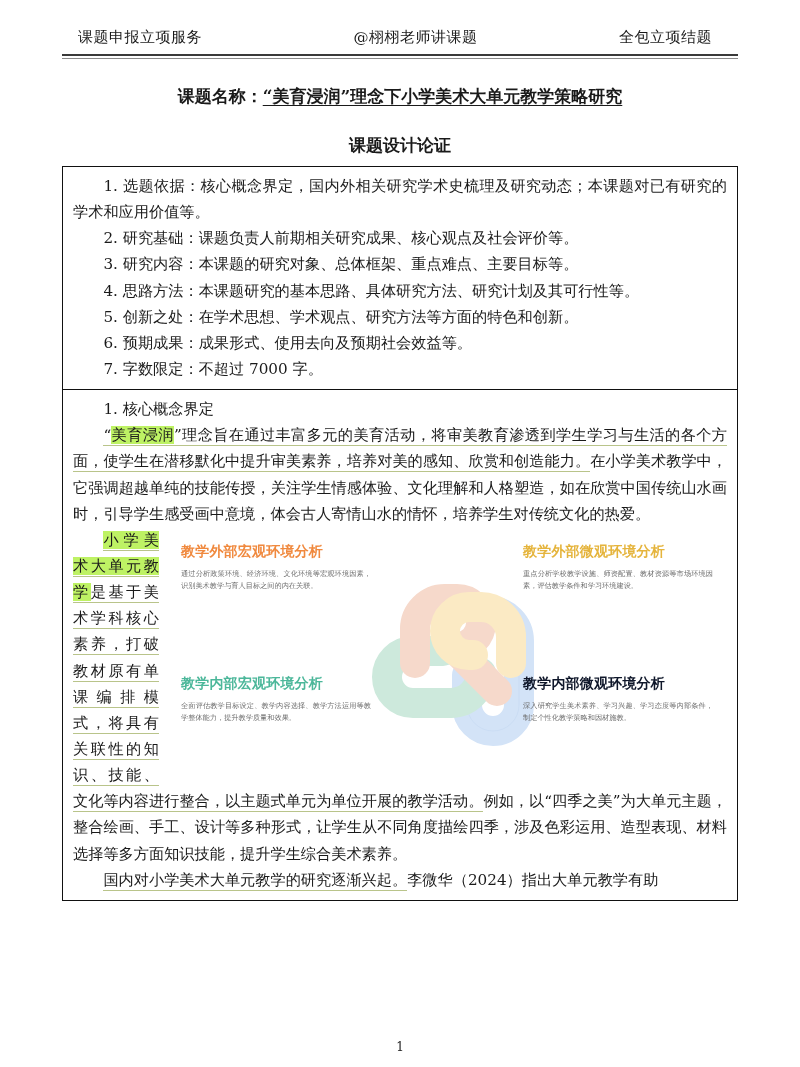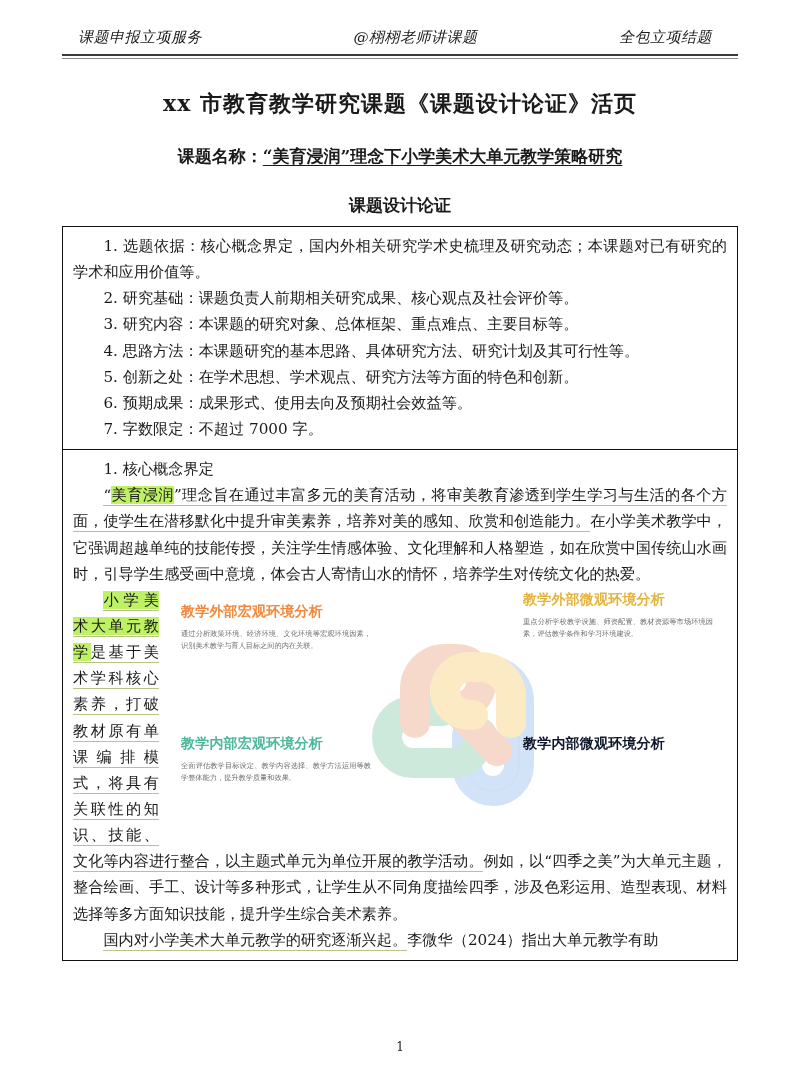"课题申报立项服务" .runhead { font-style: italic -> none }
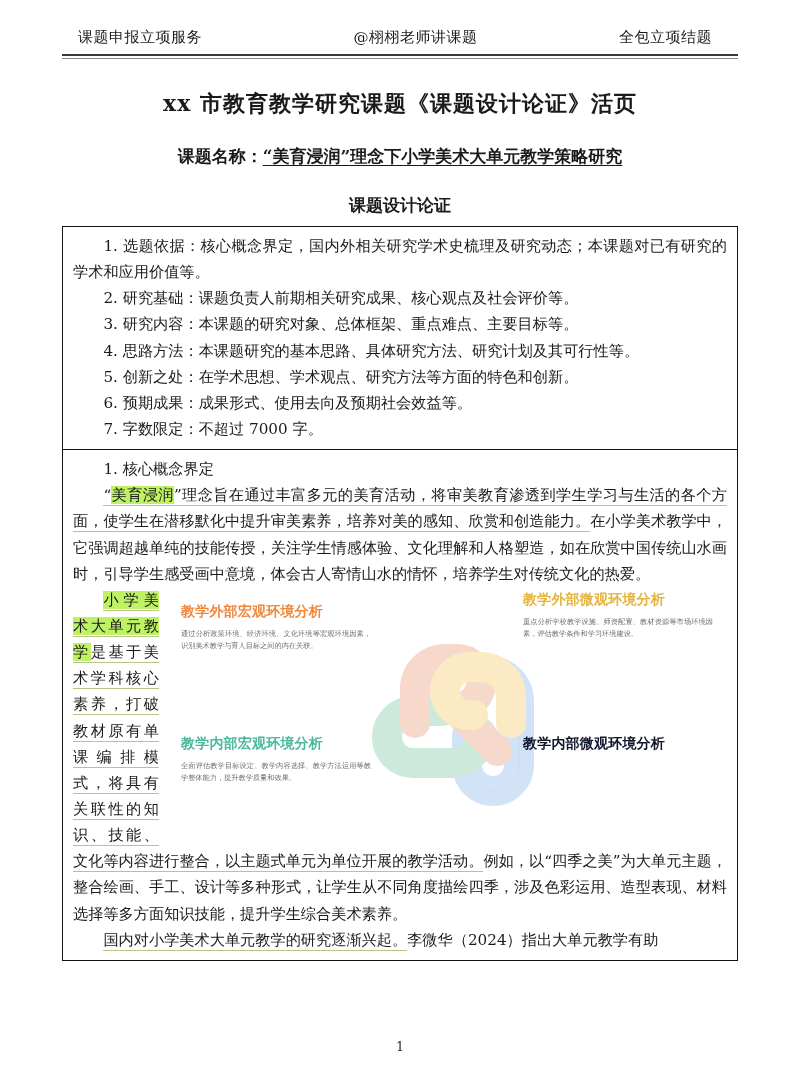"xx 市教育教学研究课题《课题设计论证》活页" div.doc-title { html: <div>xx 市教育教学研究课题《课题设计论证》活页</div> -> none }
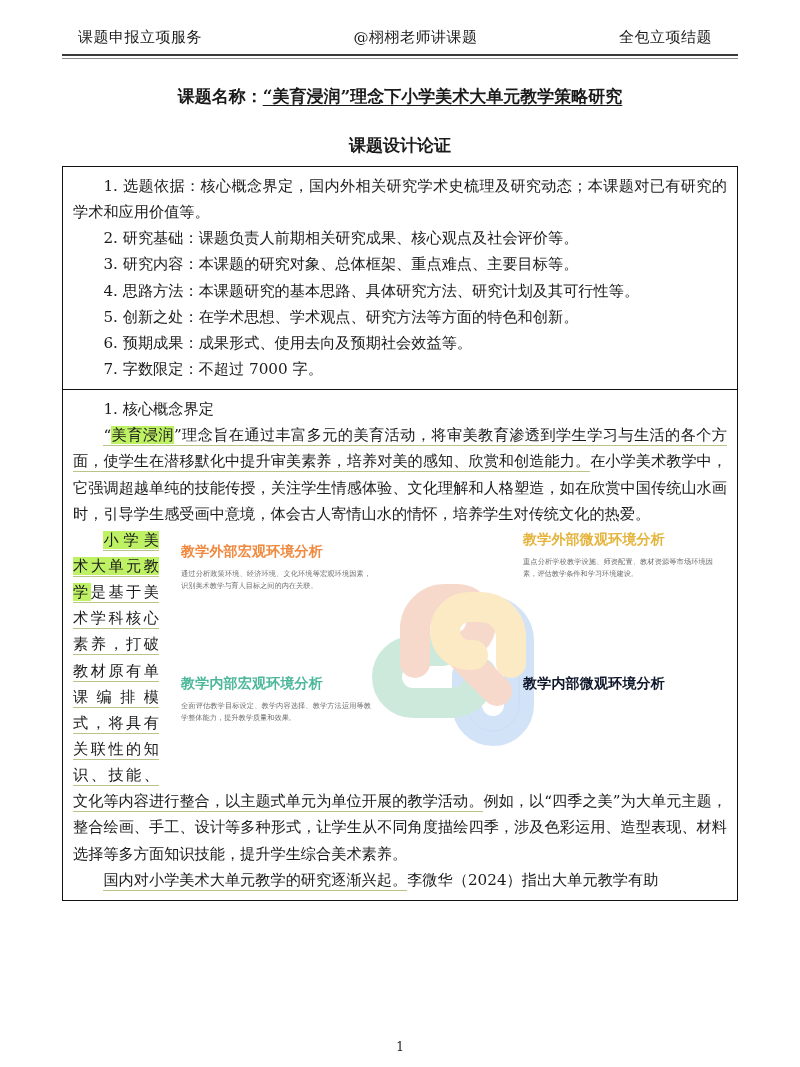"教学外部微观环境分析" .fig-q-tr { top: 2px -> 14px }
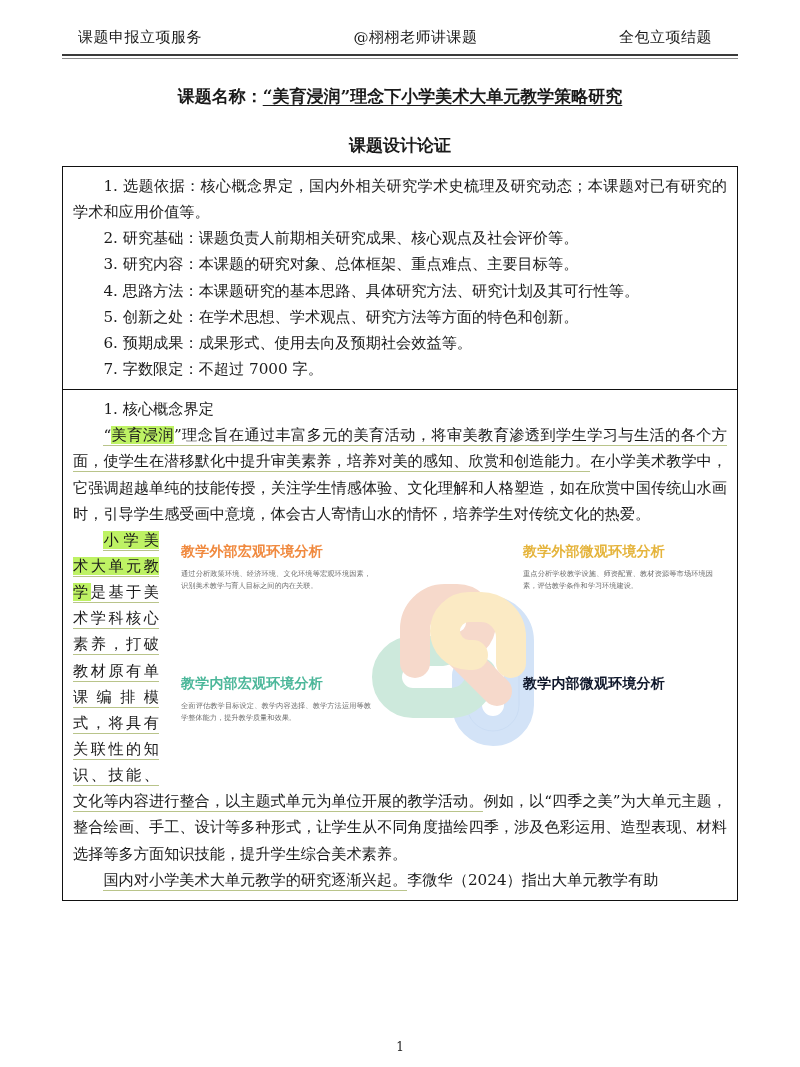"深入研究学生美术素养、学习兴趣、学习态度等内部条件，制定个性化教学策略和因材施教" div.fig-body { html: none -> <div>深入研究学生美术素养、学习兴趣、学习态度等内部条件，制定个性化教学策略和因材施教。</div> }
